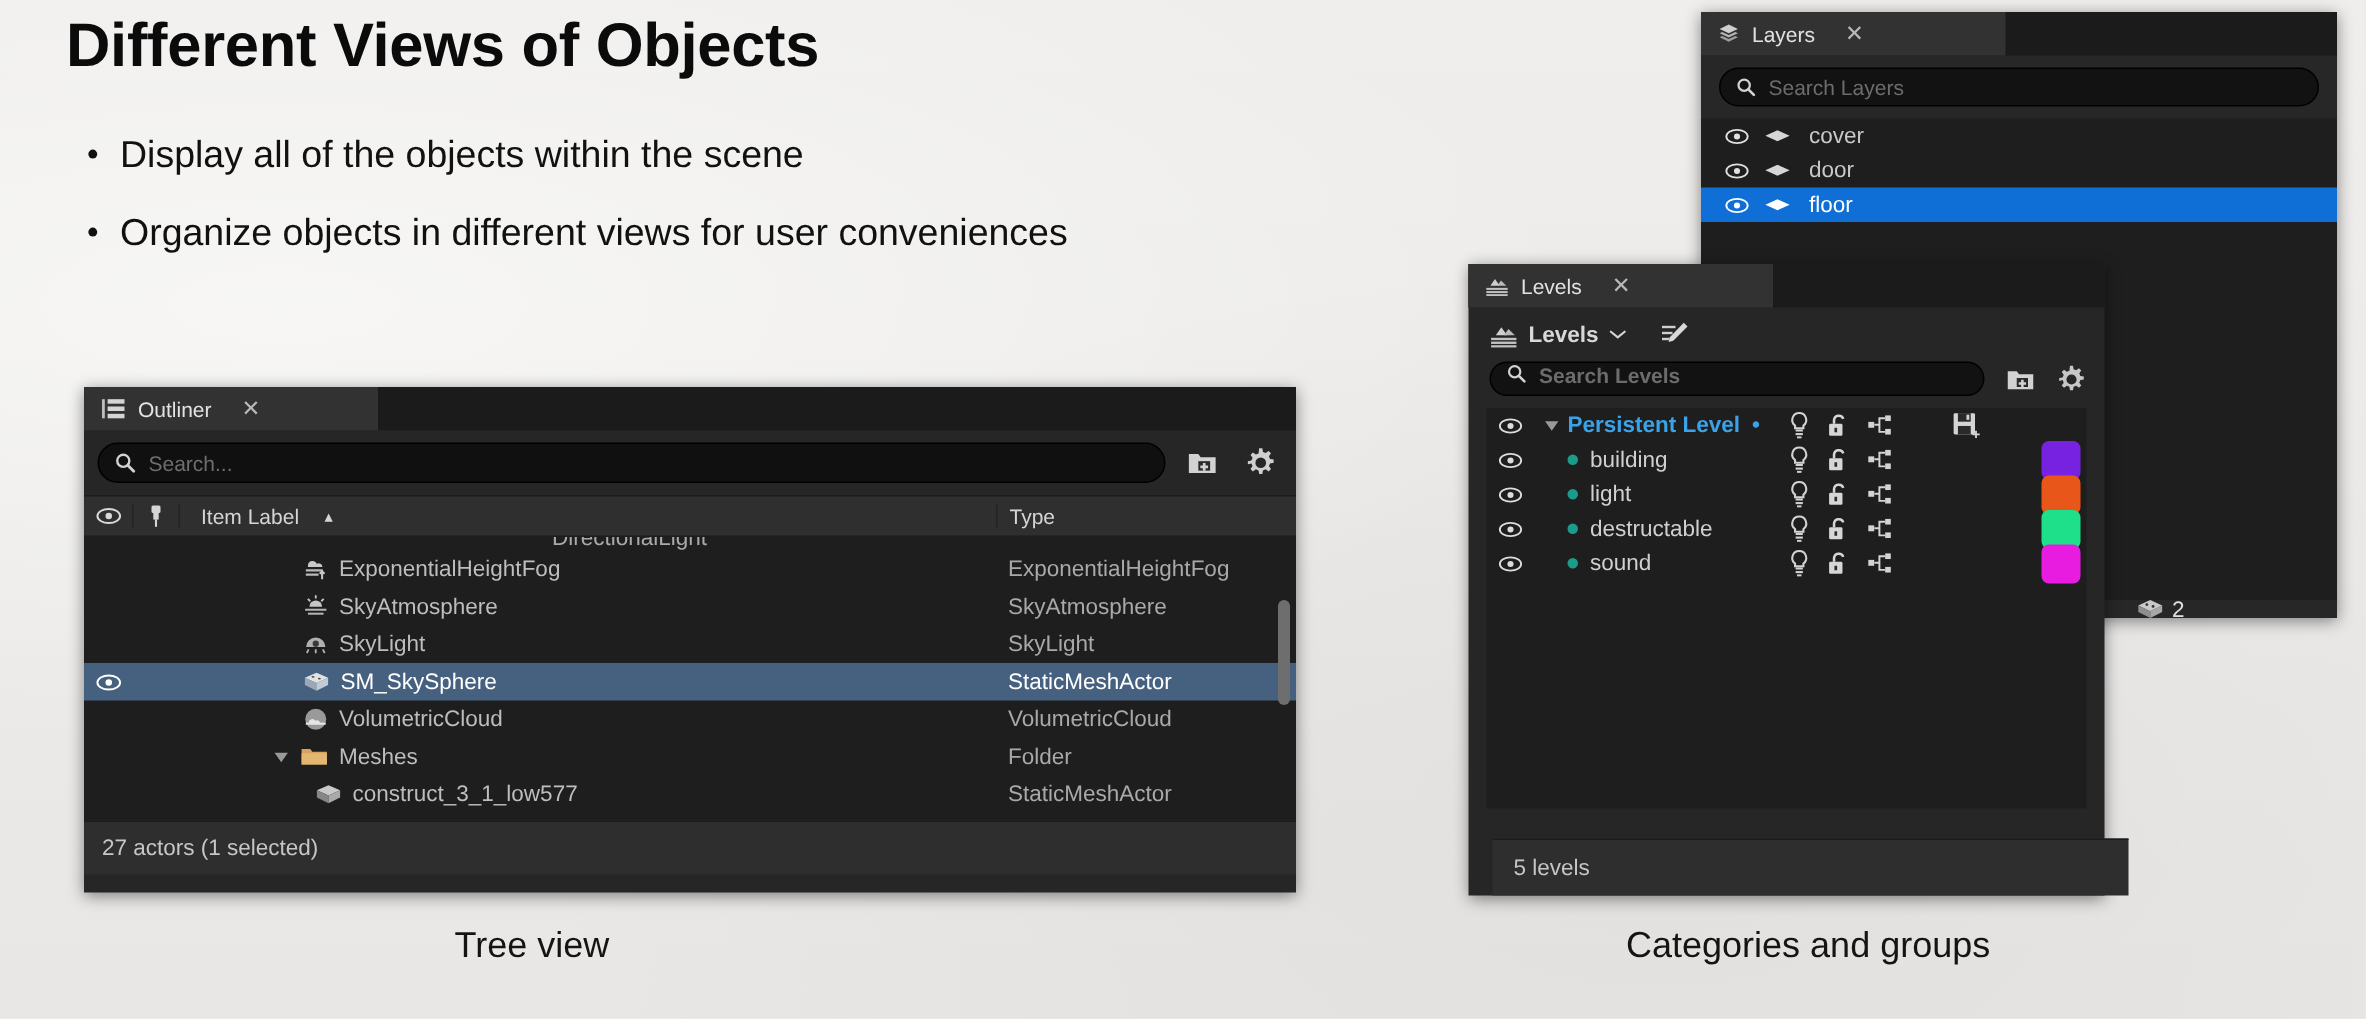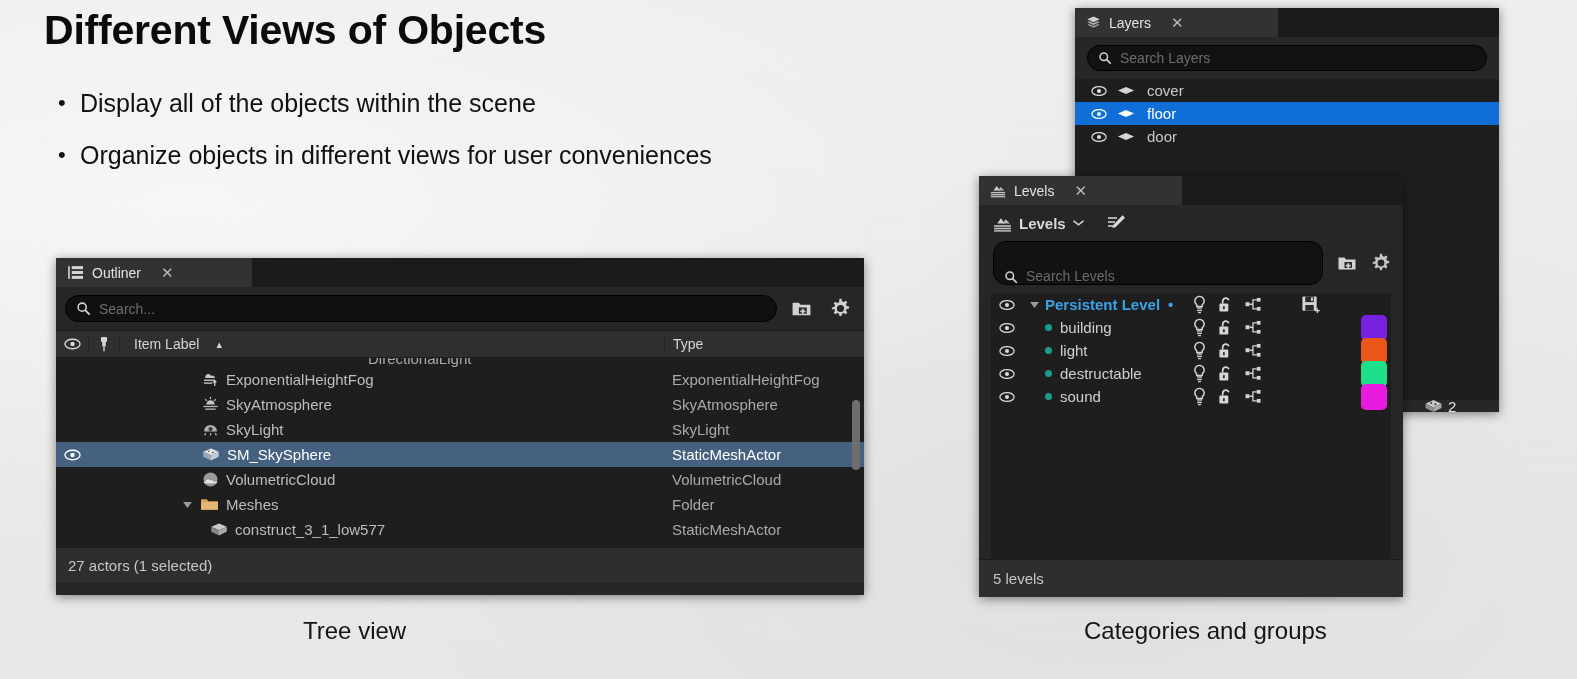"Layers" #layers { left: 1075px -> 1134px }
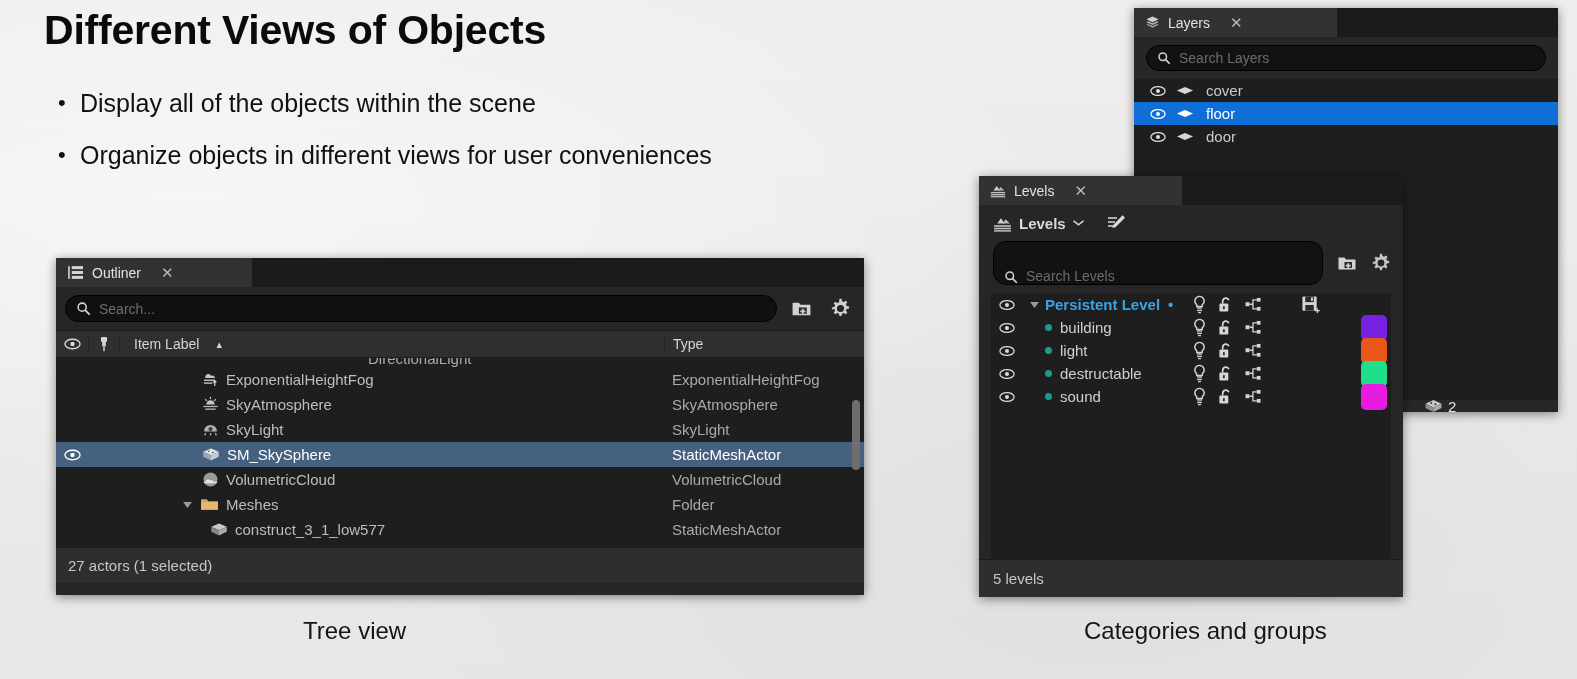"floor" div.lrow { order: before "door" -> after "door" }
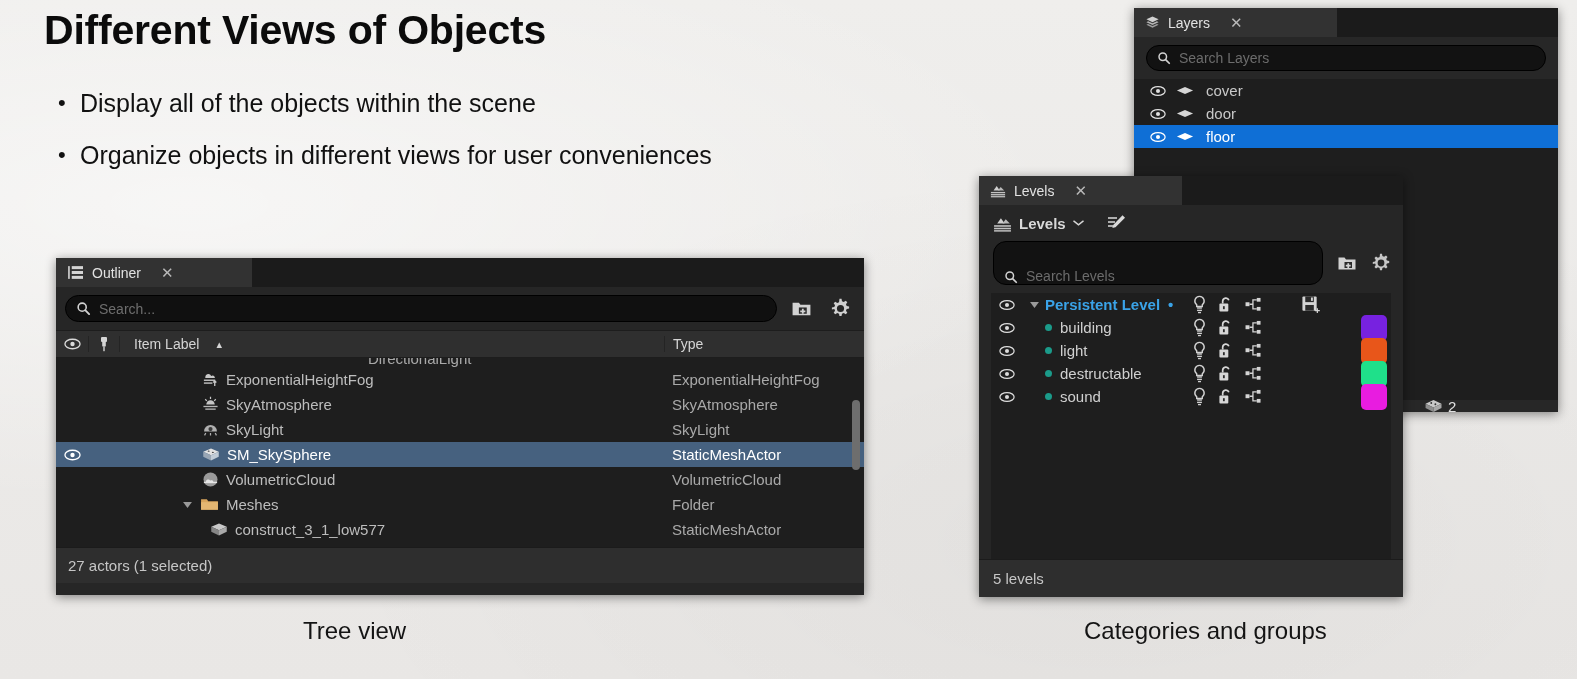"Search Levels" .lvl-search { align-items: flex-end -> flex-start; font-weight: none -> bold; height: 44px -> 23px }
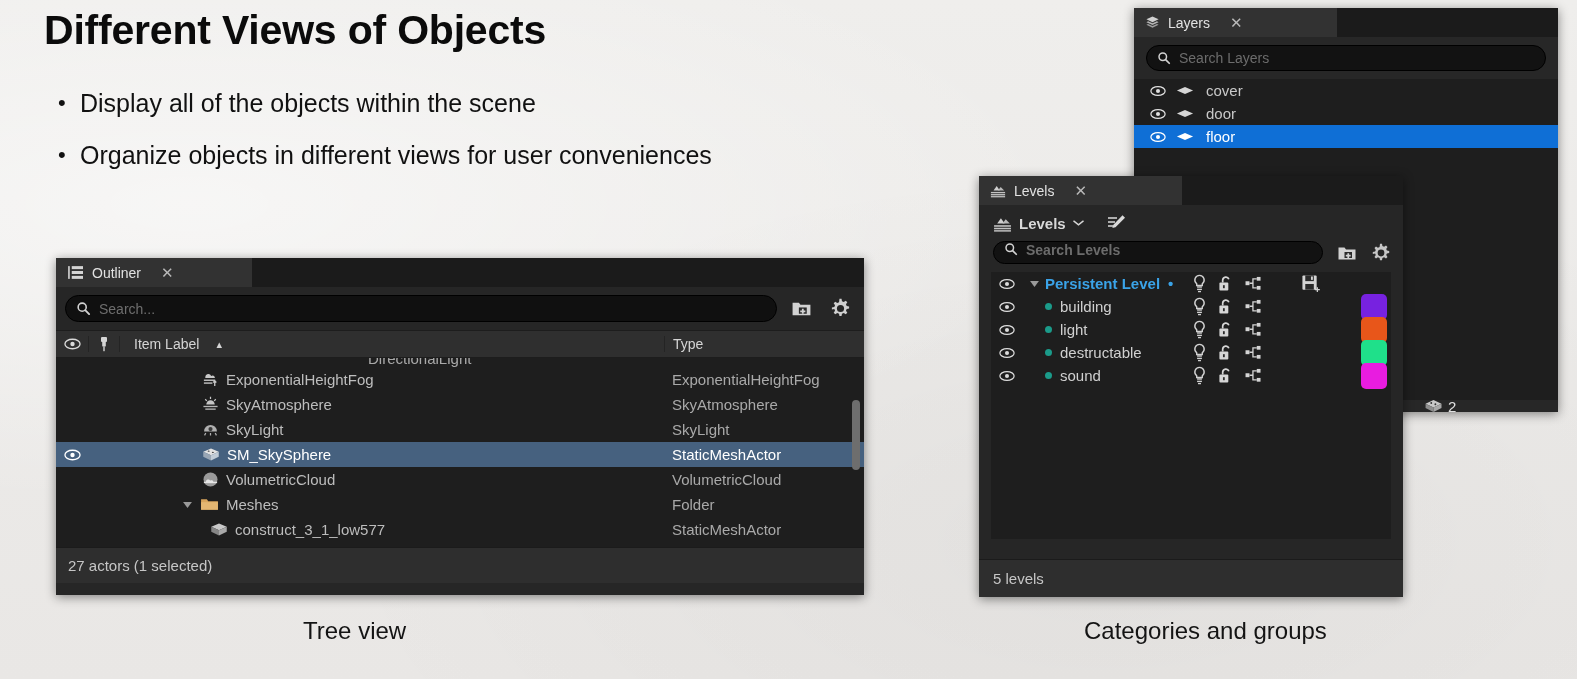"5 levels" .lvl-status { left: 0 -> 16px }
